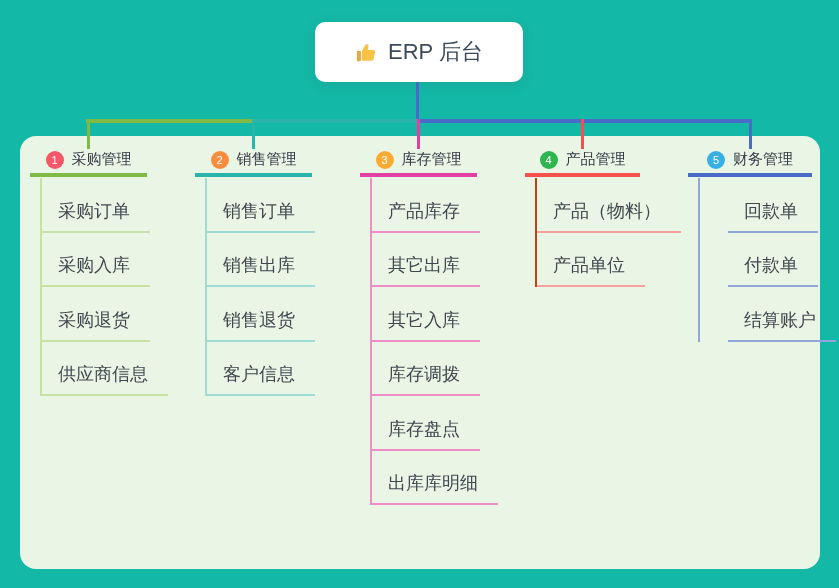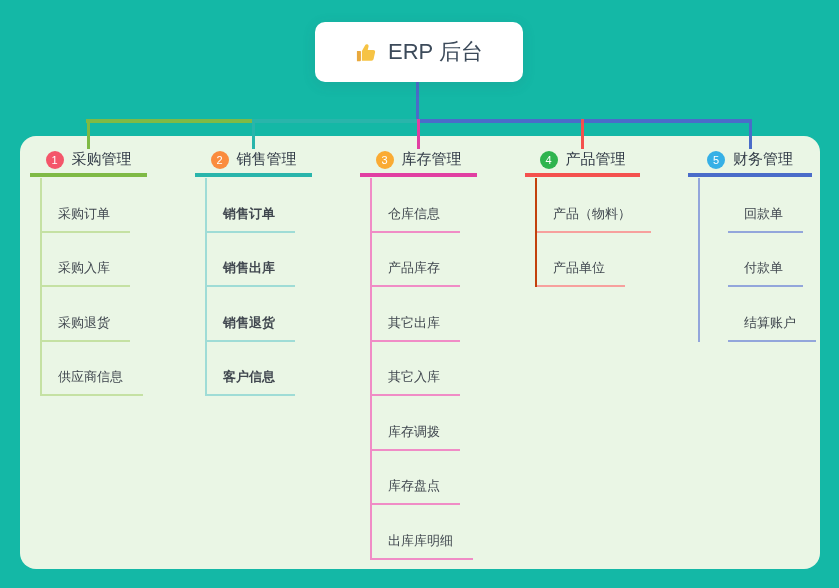"采购订单" .item > span { font-size: 13px -> 18px }
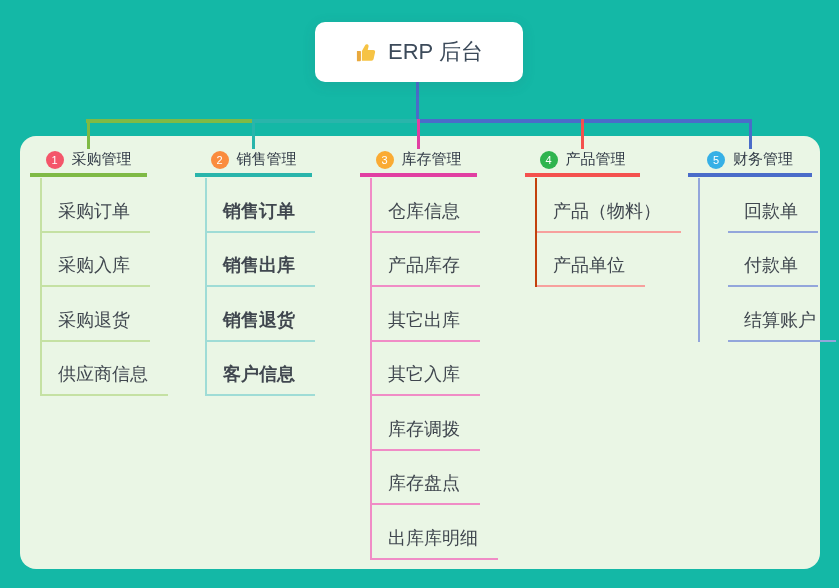"销售订单" .i2 .item > span { font-weight: bold -> none }
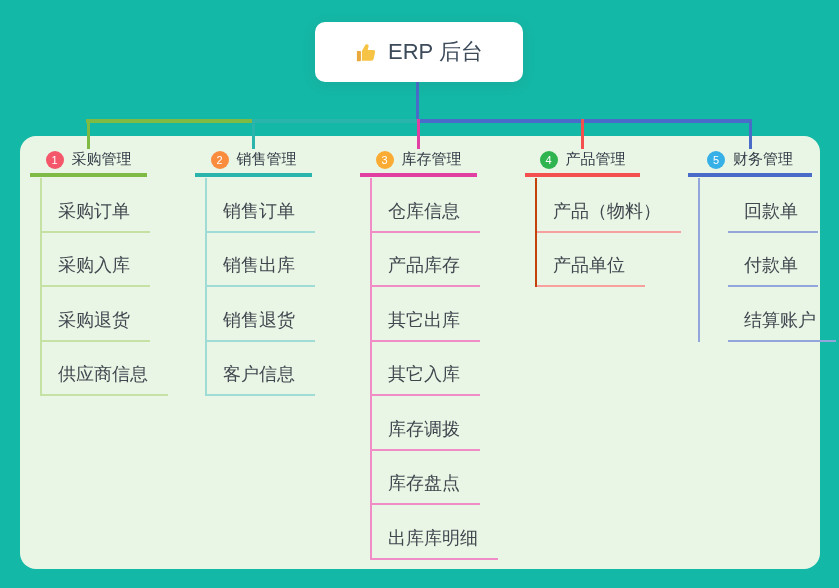"仓库信息" div.item { html: <div> <span>仓库信息</span> </div> -> none }
